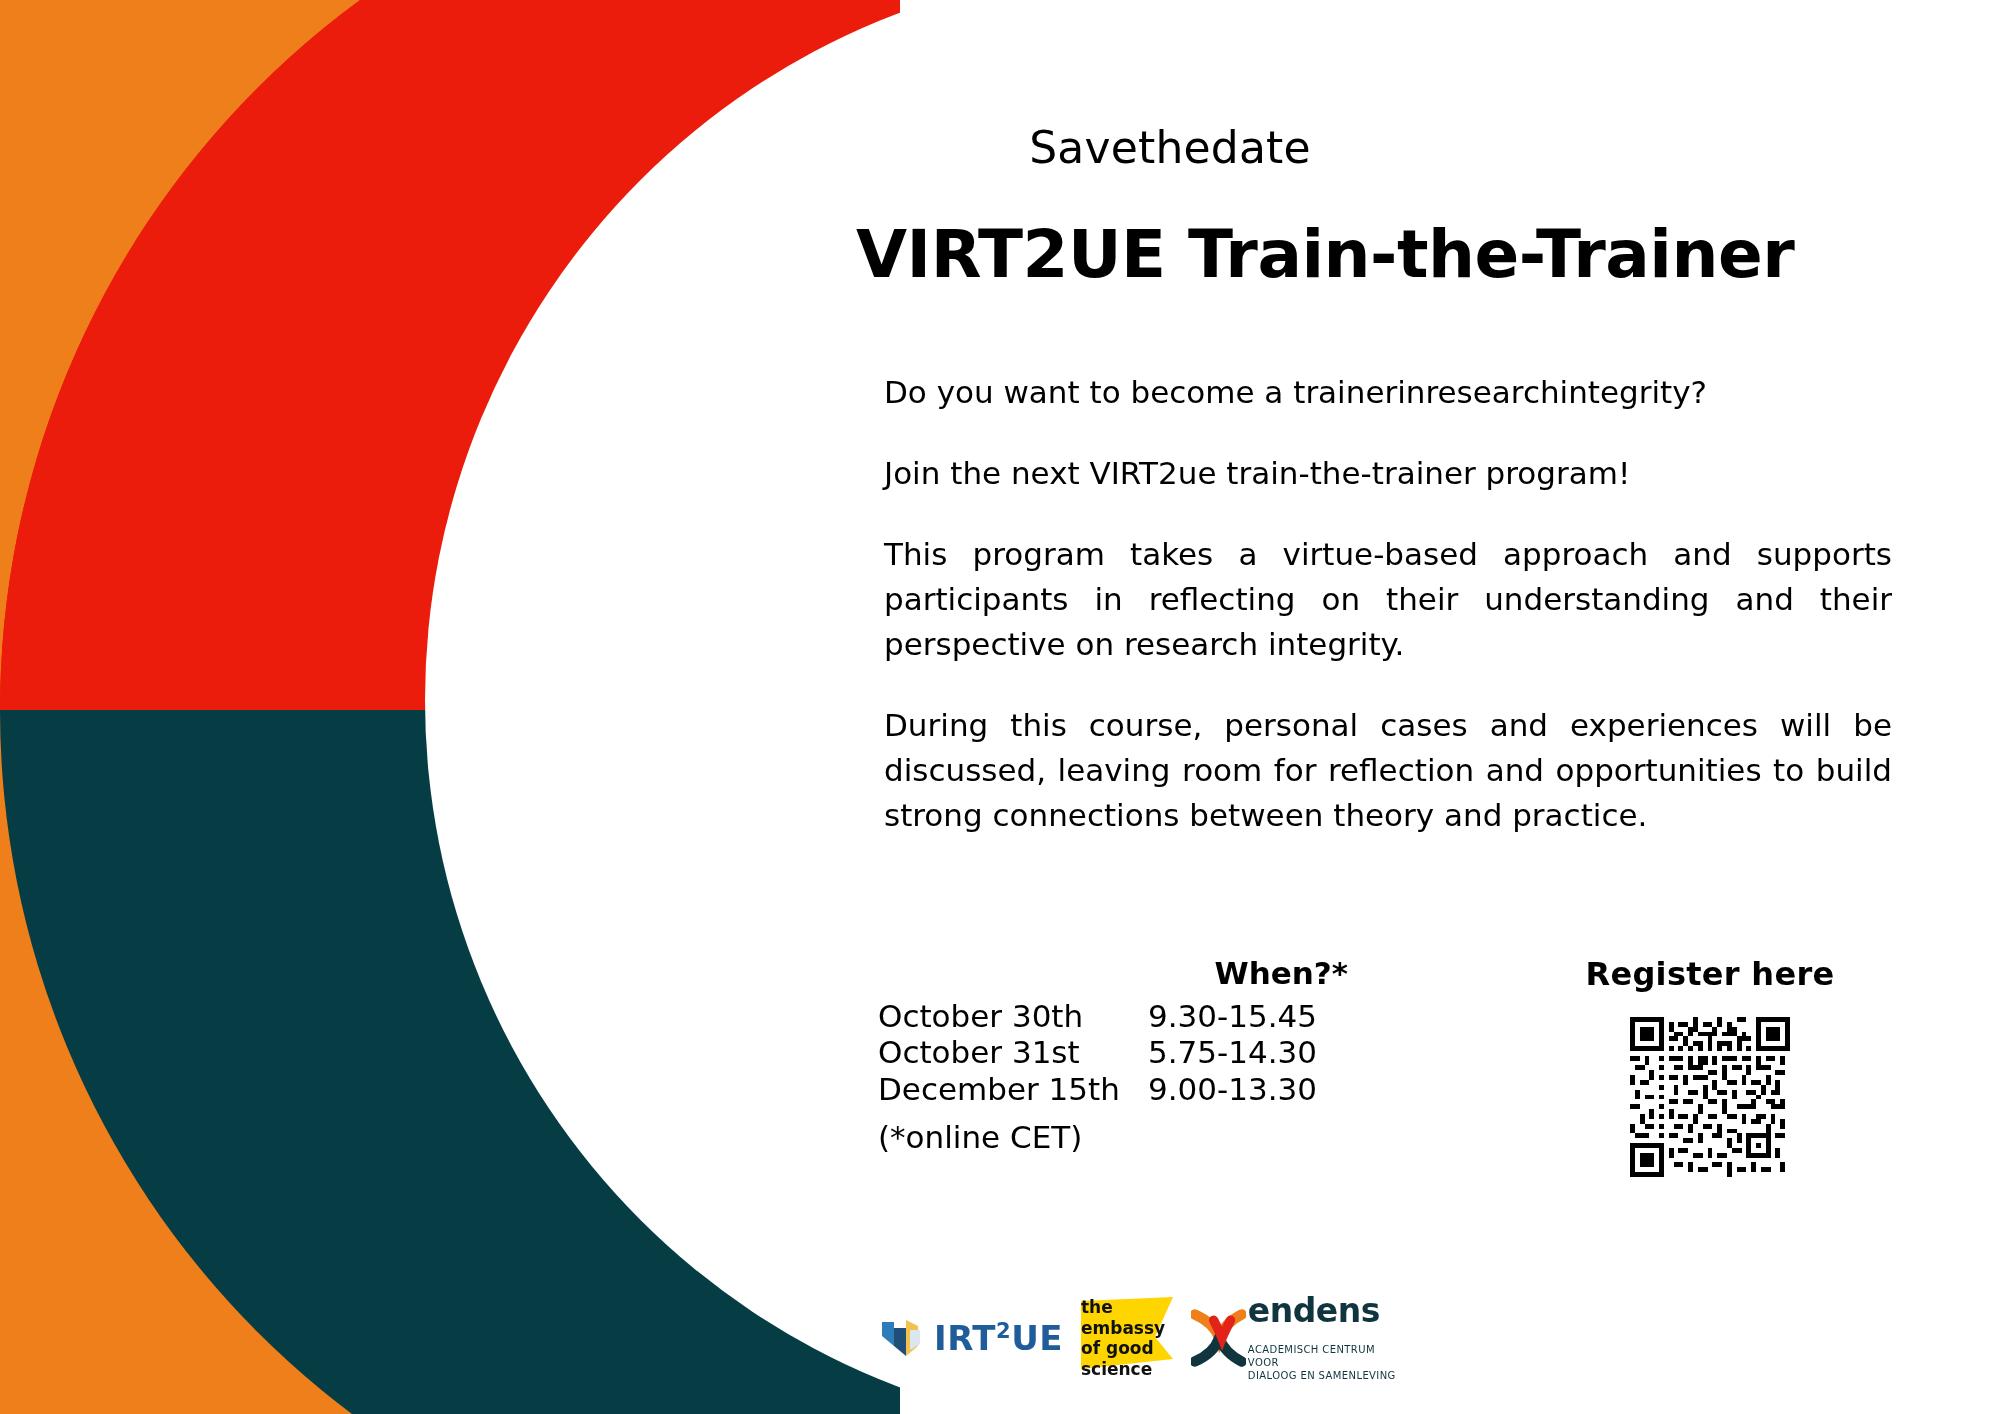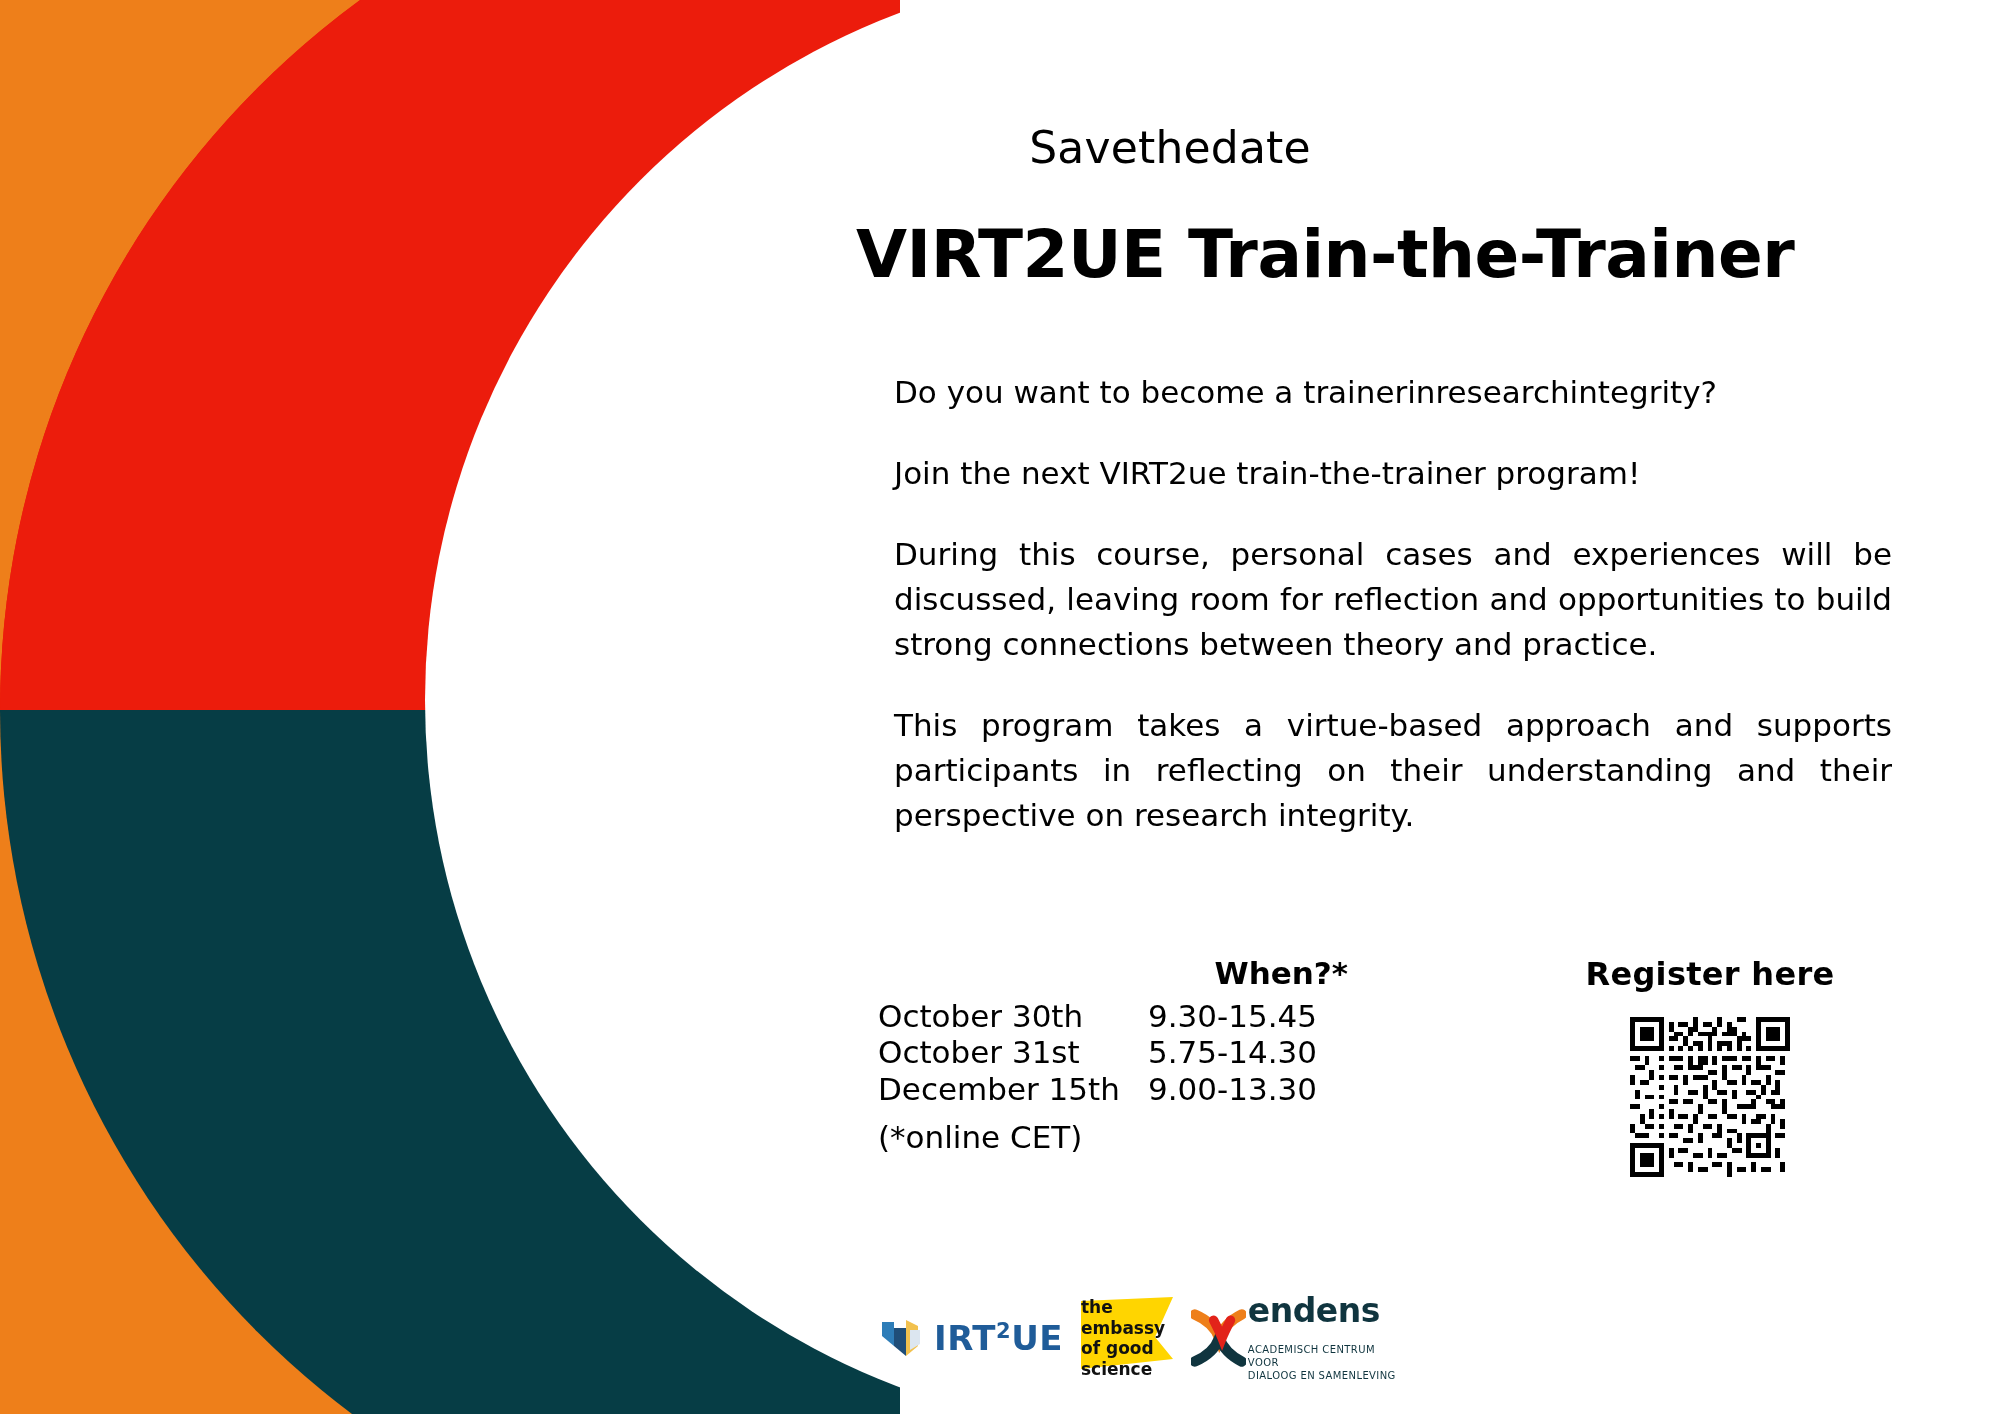"Do you want to become" .body-block p { margin: 0 0 36px 16px -> 0 0 36px 6px }
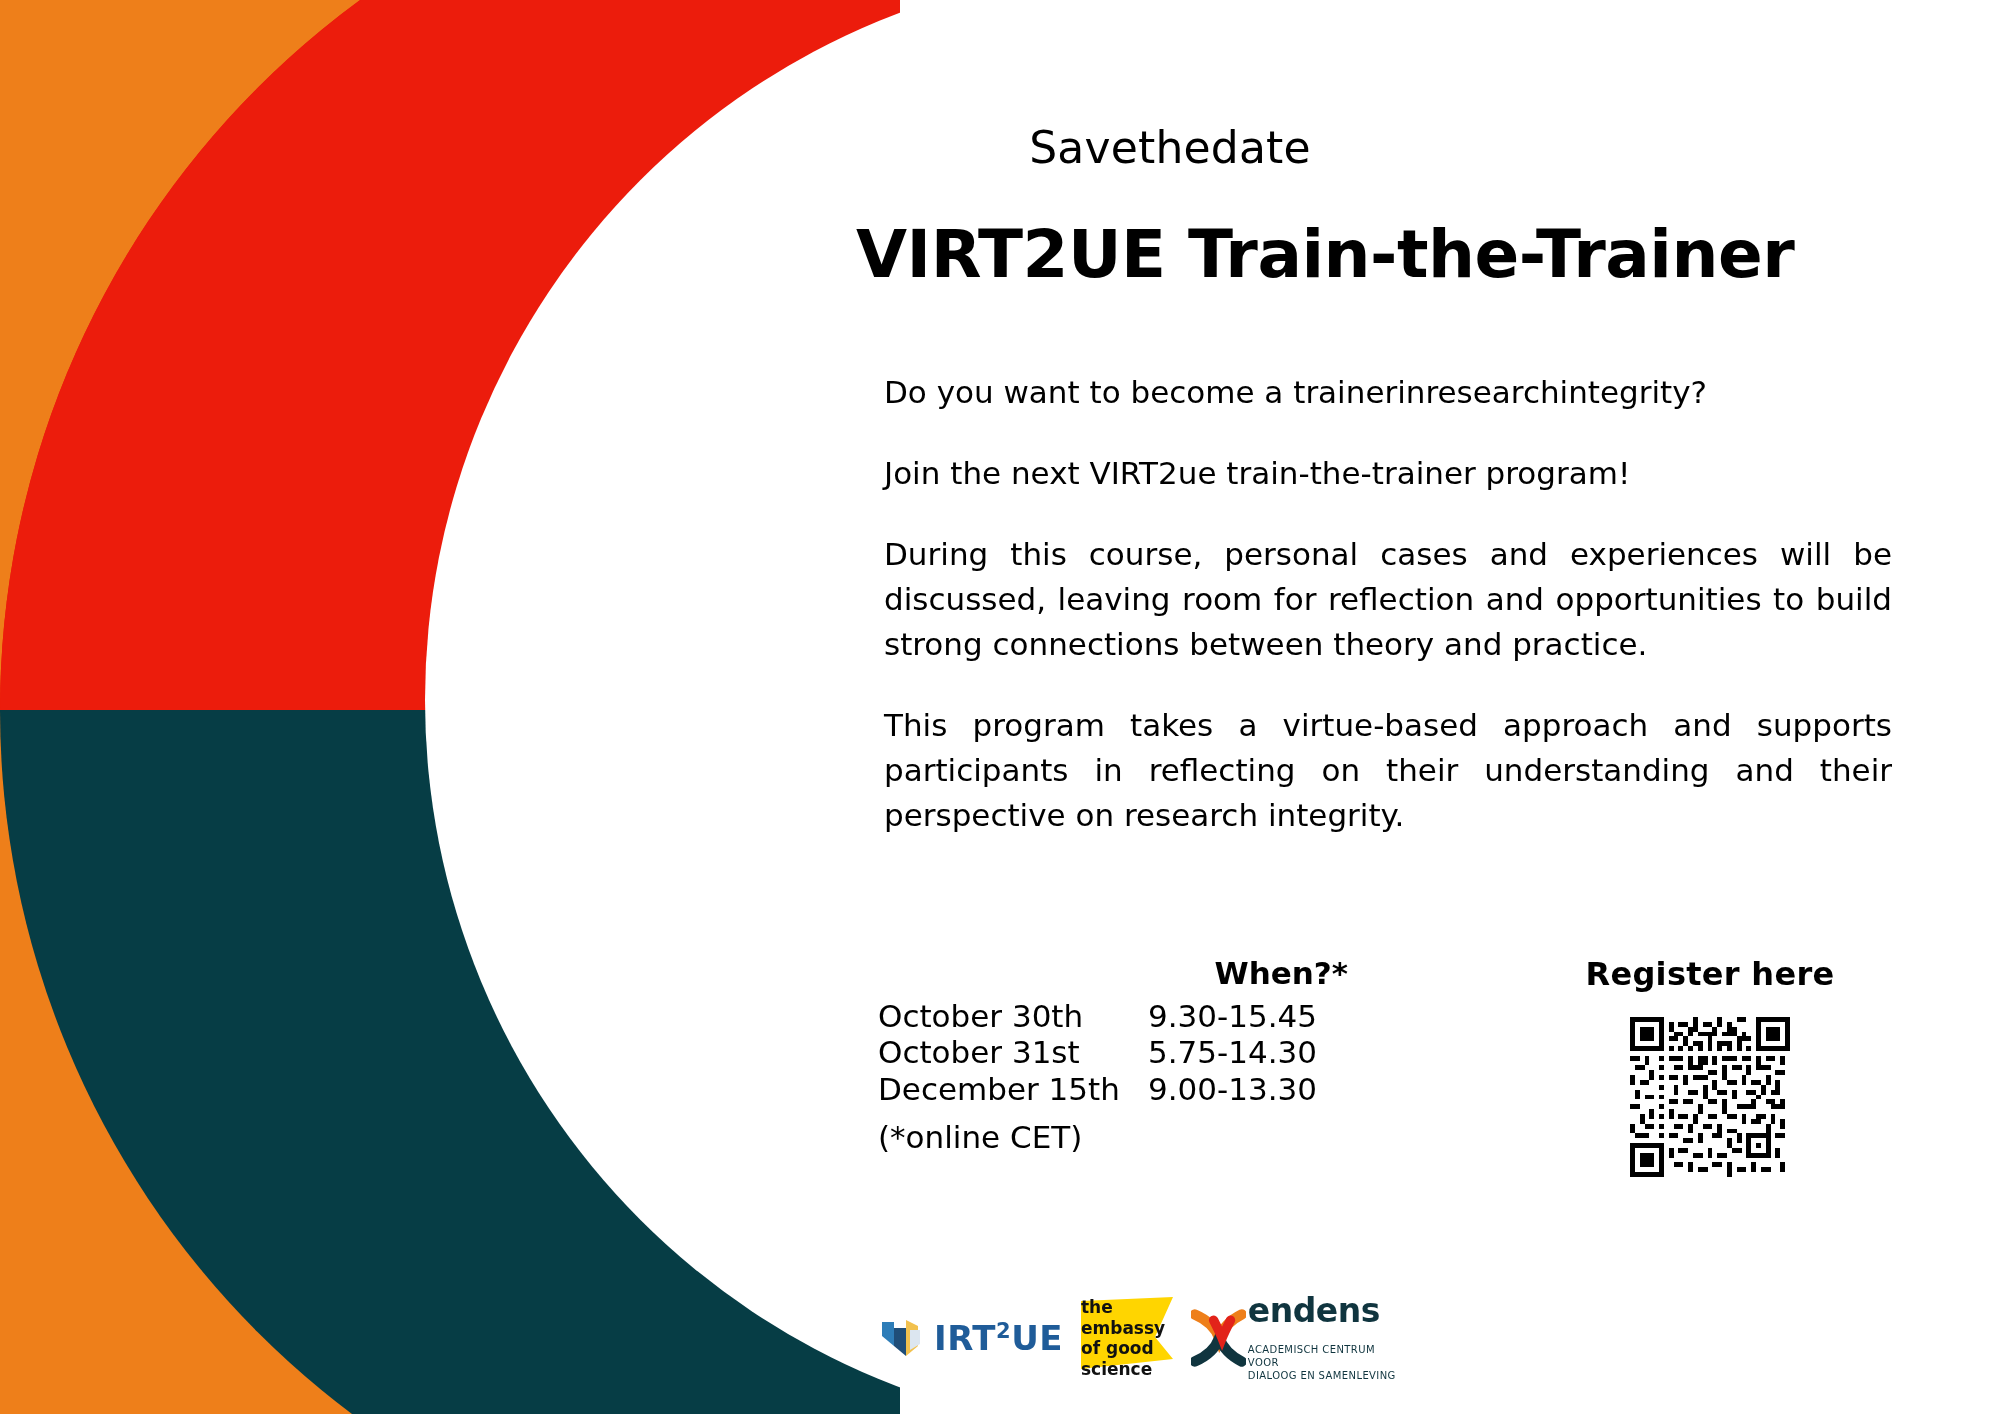"During this course, personal cases" p { order: before "This program takes a virtue-based" -> after "This program takes a virtue-based" }
